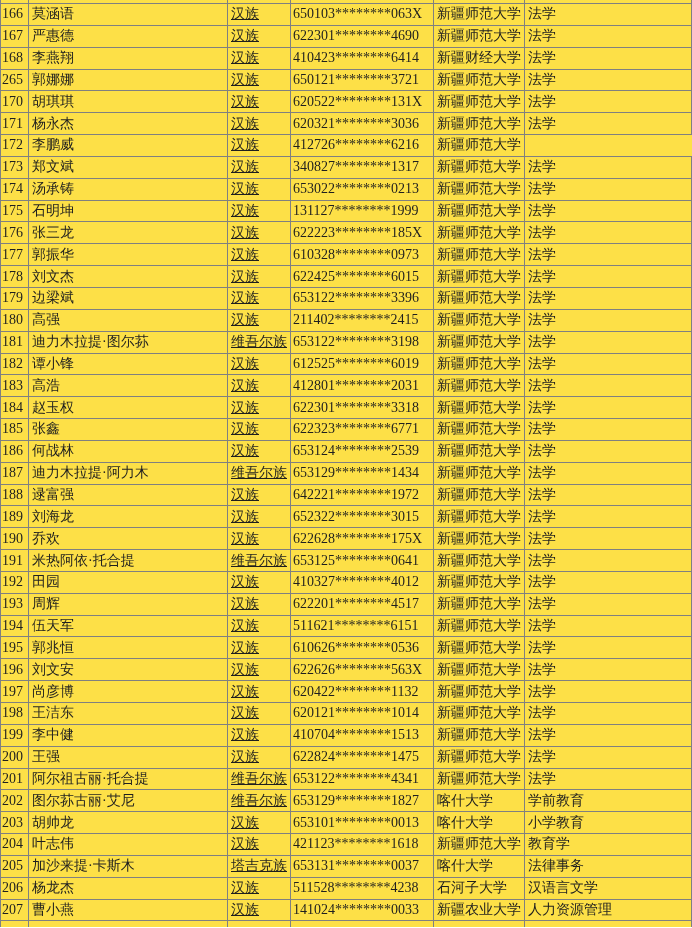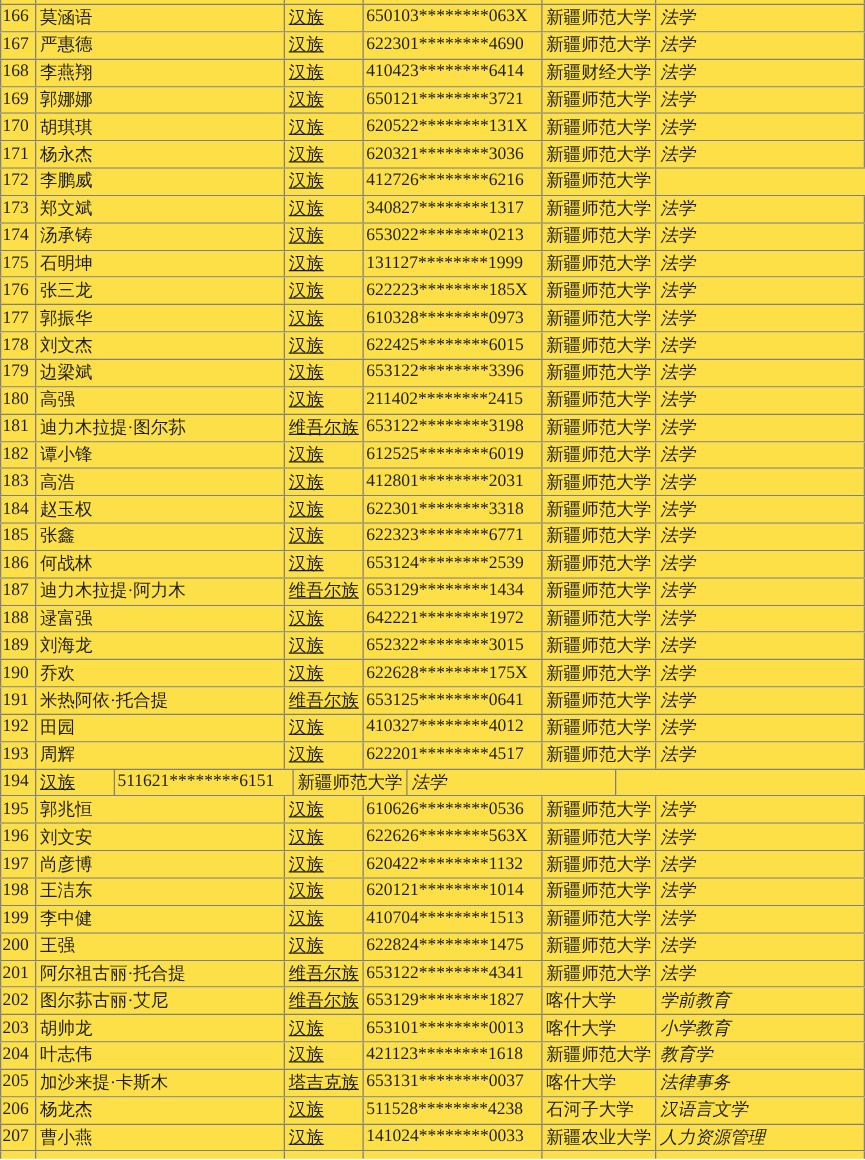"法学" .c-major { font-style: italic -> none }
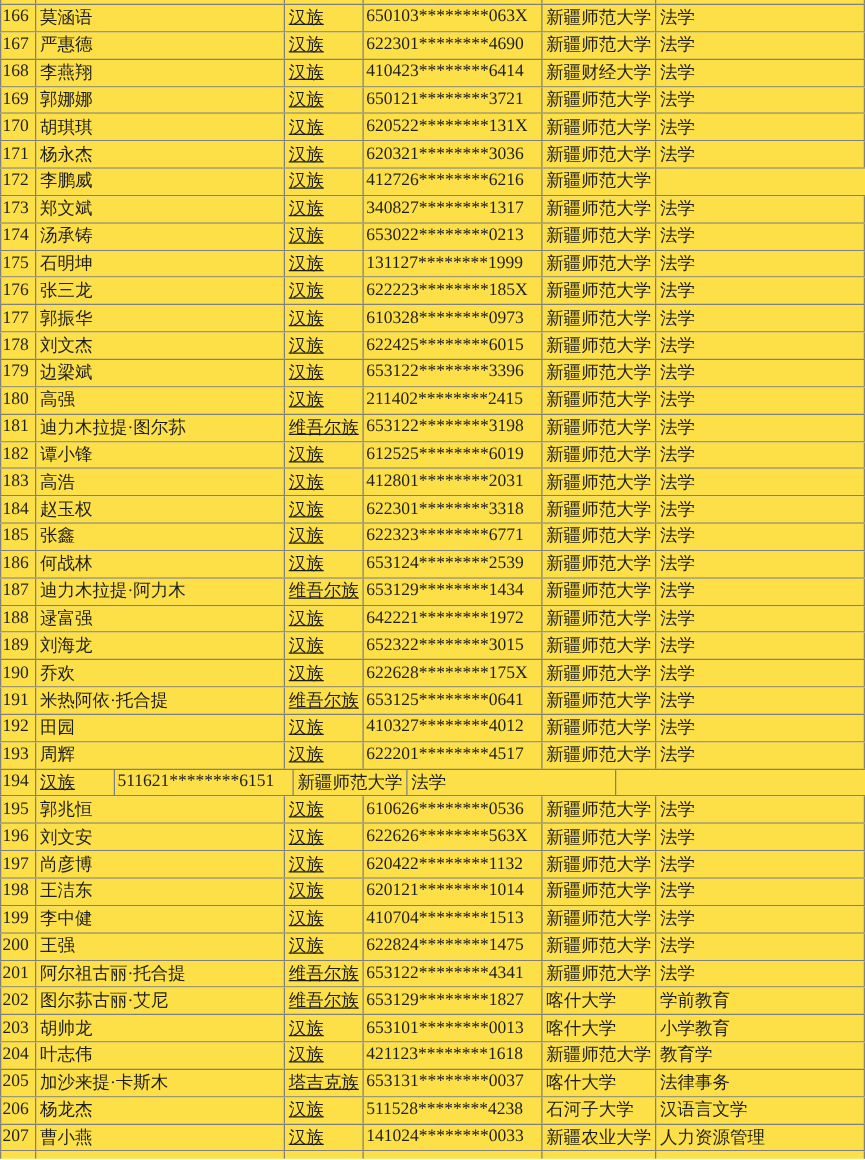"169" div.cell { text: 169 -> 265 }
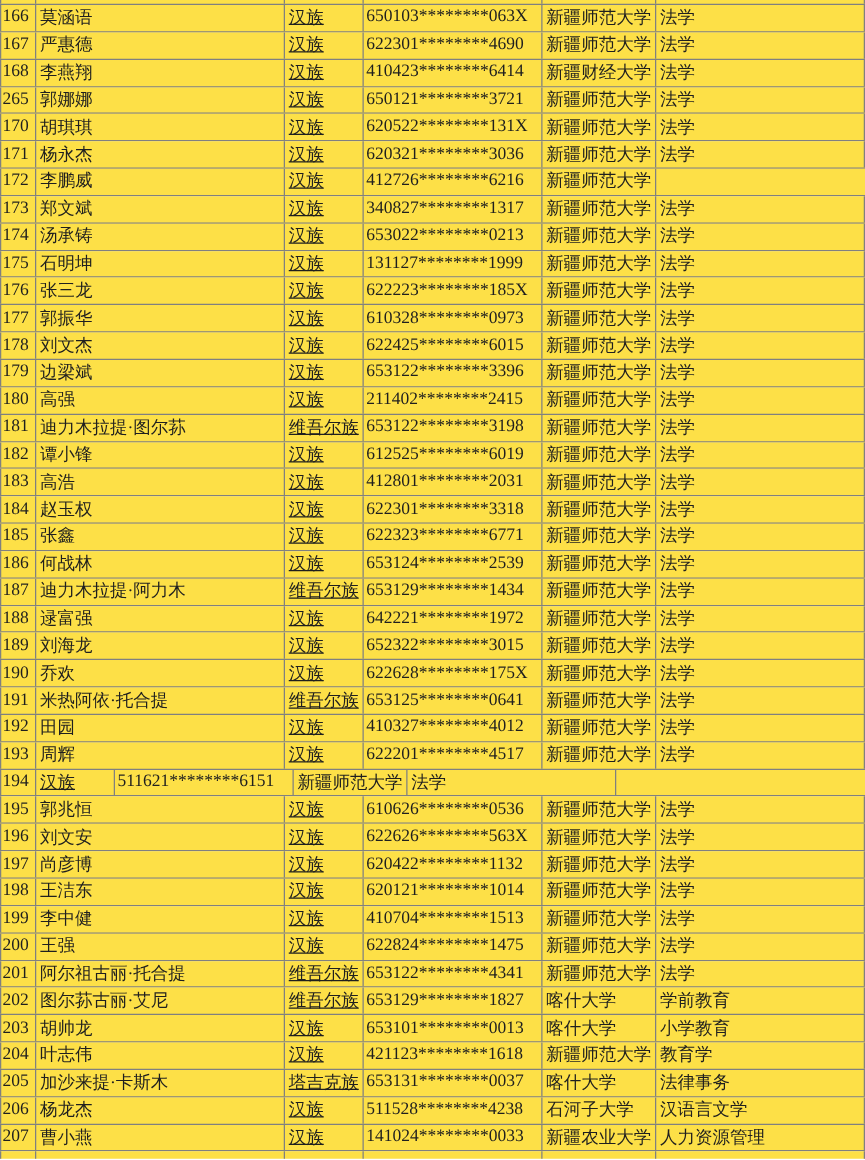"伍天军" div.cell { html: none -> <div>伍天军</div> }
